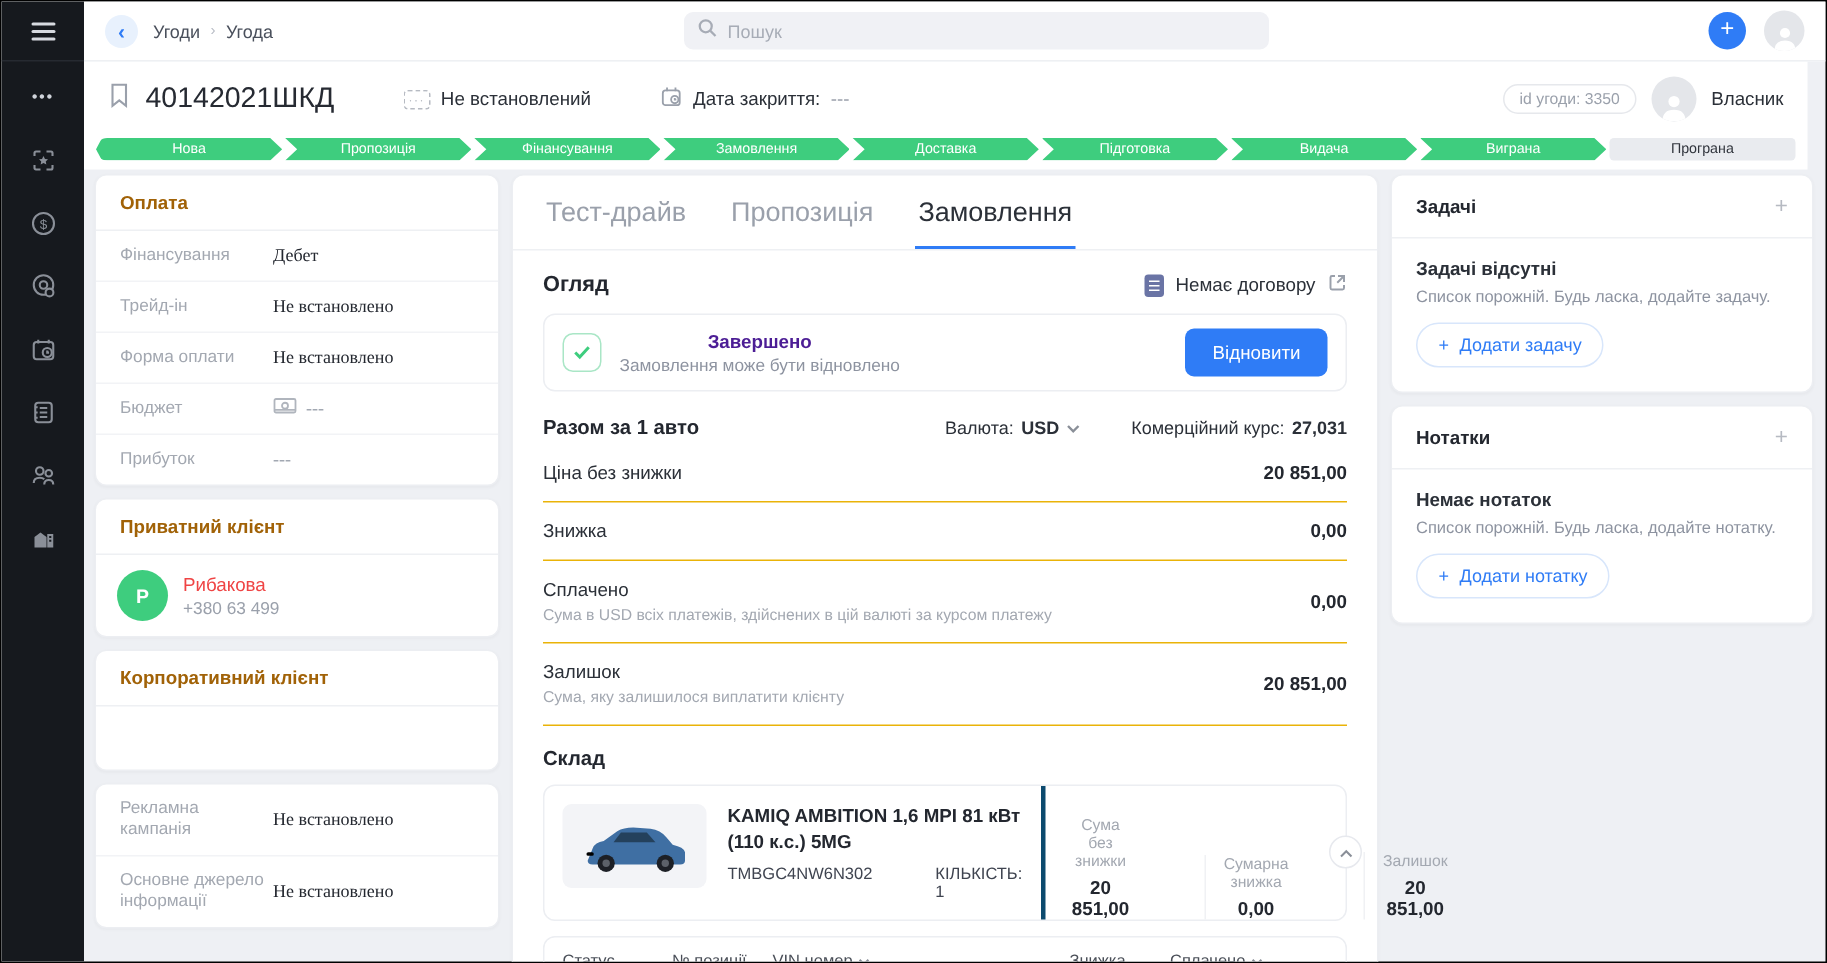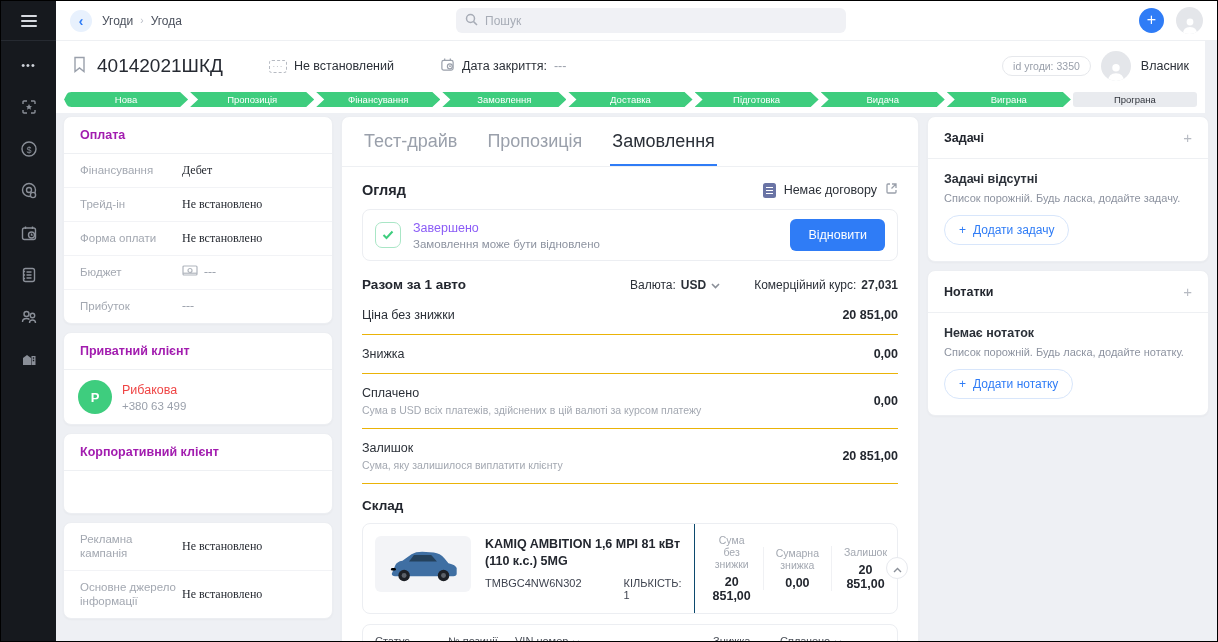"Оплата" .card-title { color: #a21caf -> #a16207 }
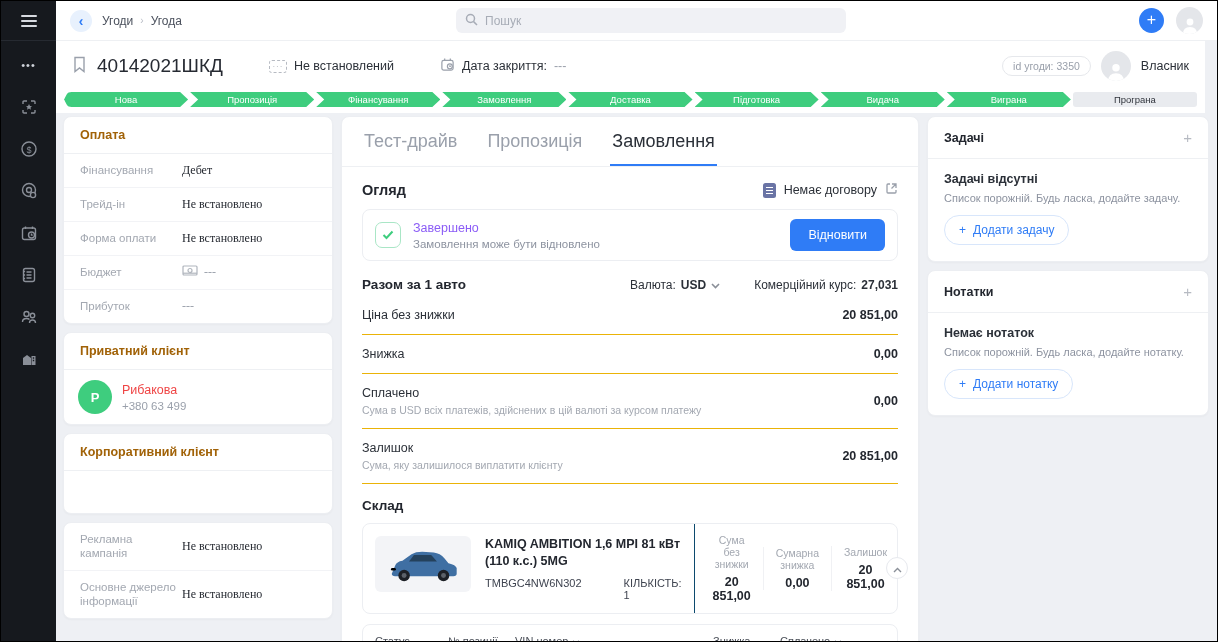"Завершено" .st-title { color: #8b5cf6 -> #4c1d95; font-weight: 400 -> 700; text-align: none -> center }
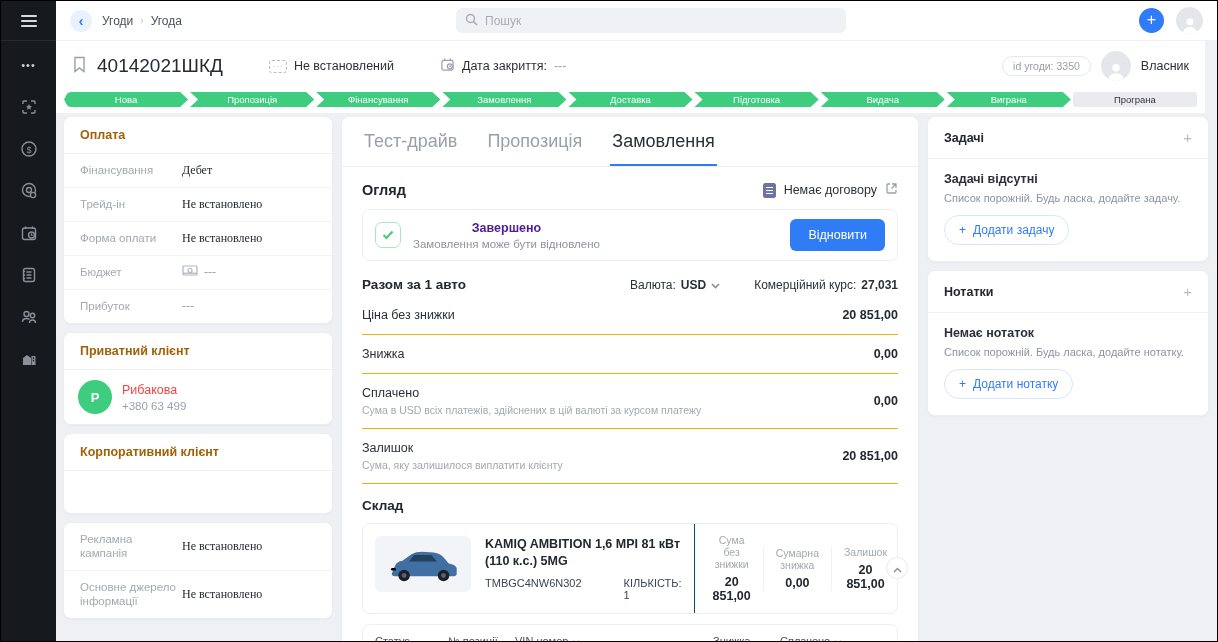"Сума без знижки" .veh-stats { align-items: center -> flex-end; border-left: 1px solid #0c4a6e -> 3px solid #0c4a6e; gap: none -> 38px }
